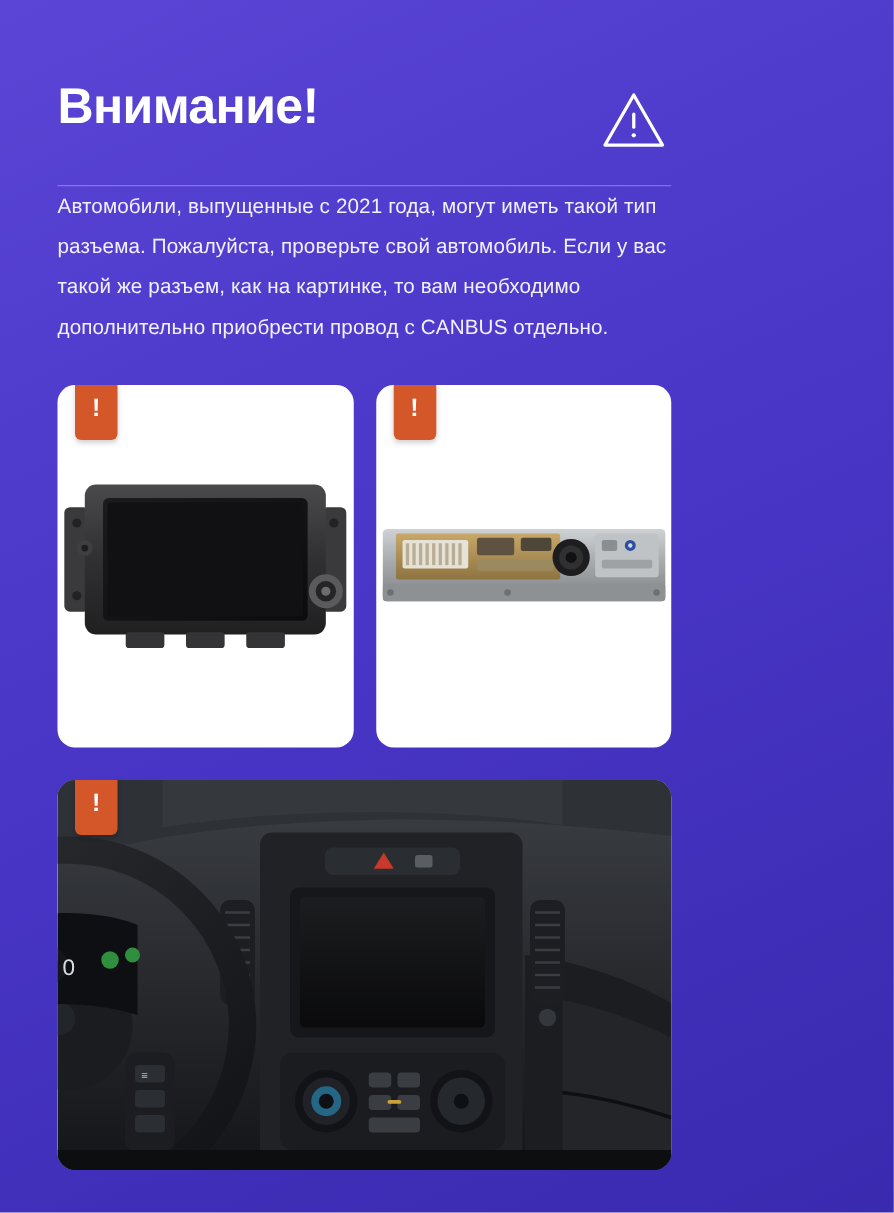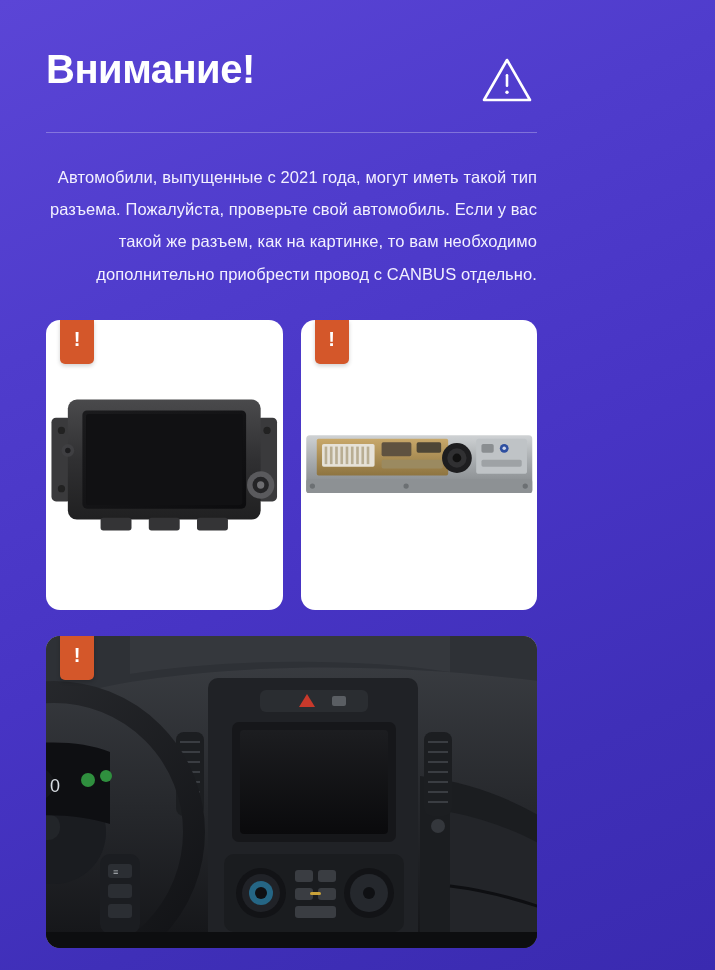"Внимание!" .page { padding: 40px 46px 0 46px -> 56px 46px 0 46px }
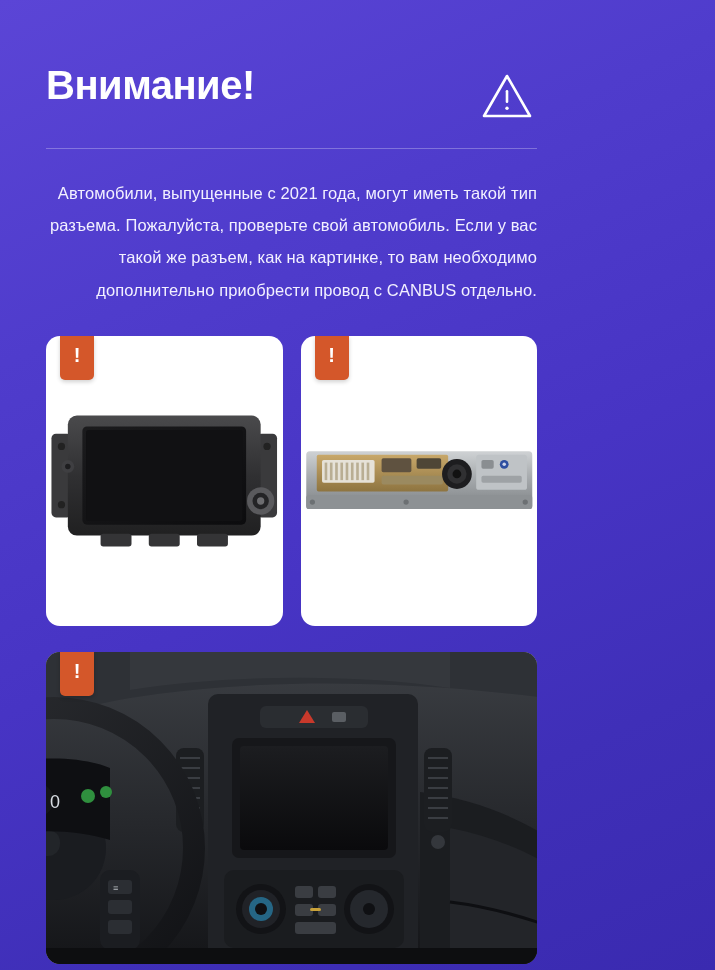"Автомобили, выпущенные с 2021 года," .body-text { margin-top: 28px -> none; text-align: right -> none }
